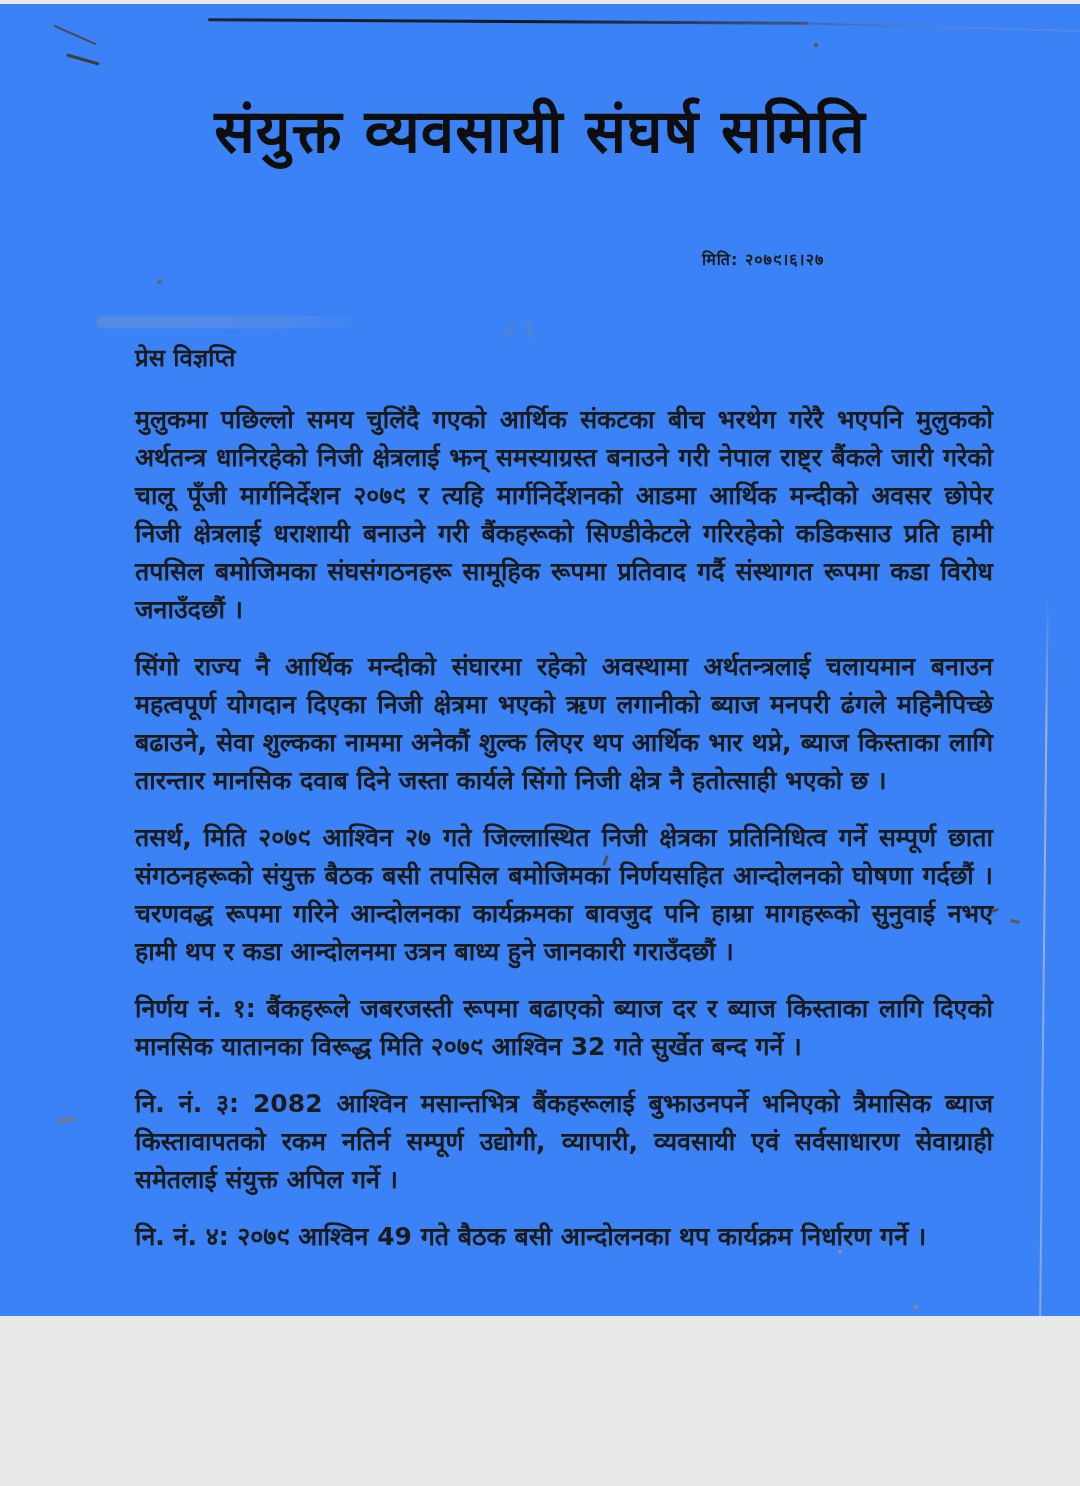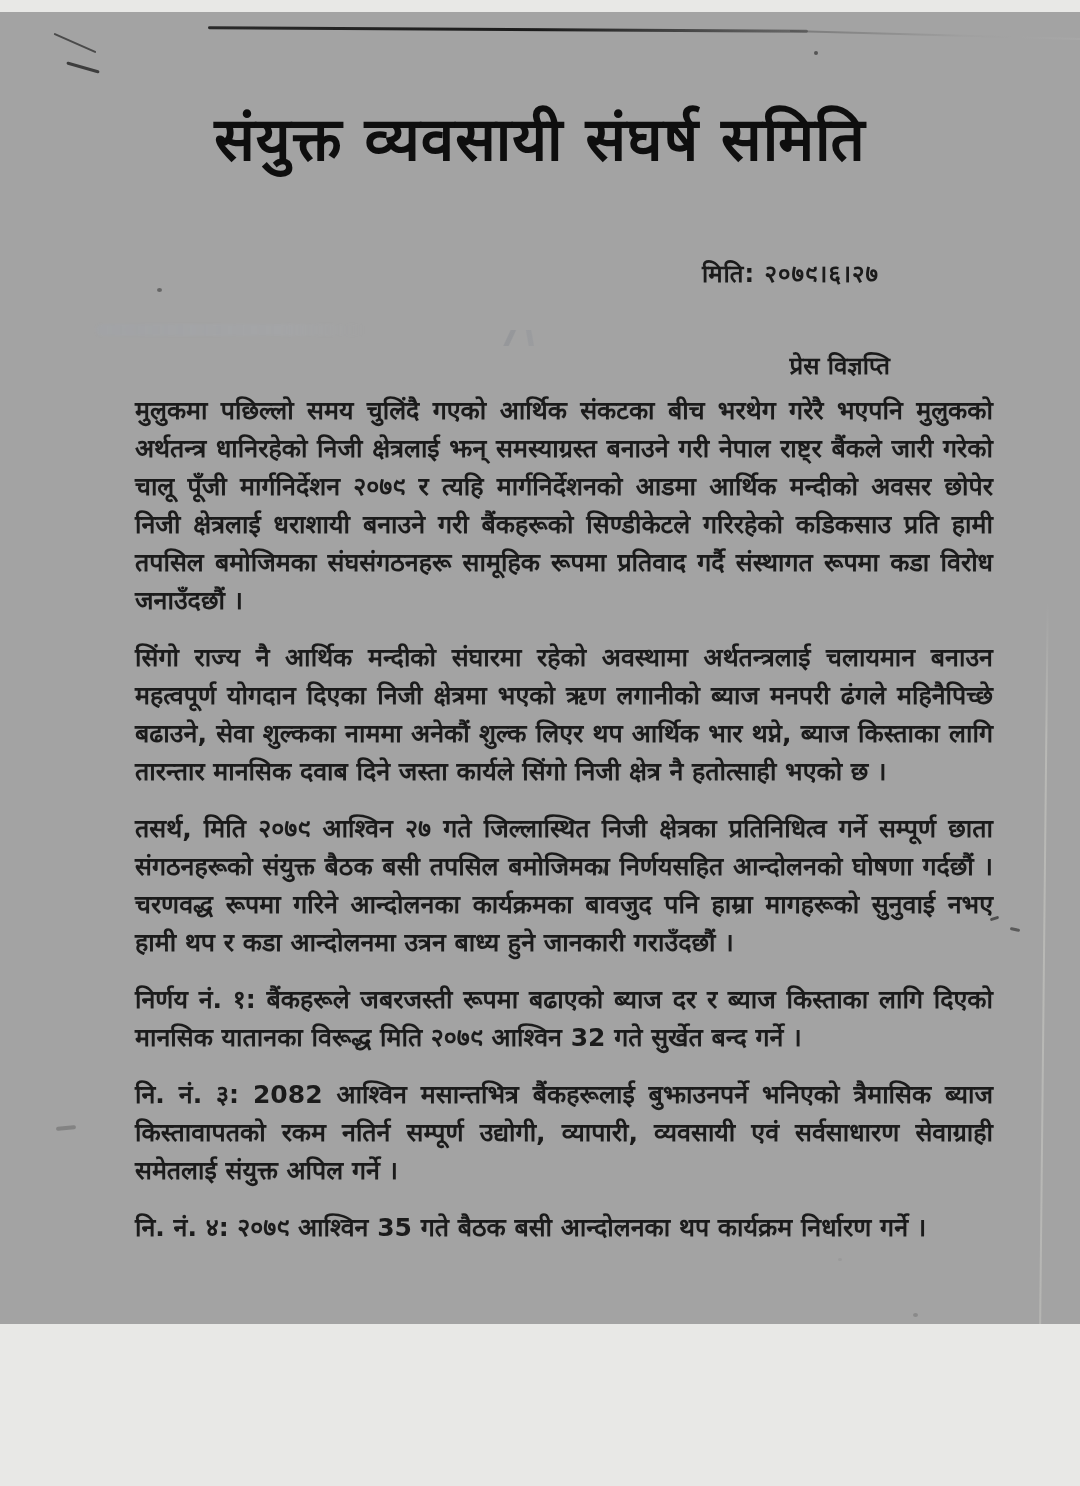"संयुक्त व्यवसायी संघर्ष समिति" .page { background: #a3a3a3 -> #3b82f6; margin: 12px auto -> 4px auto }
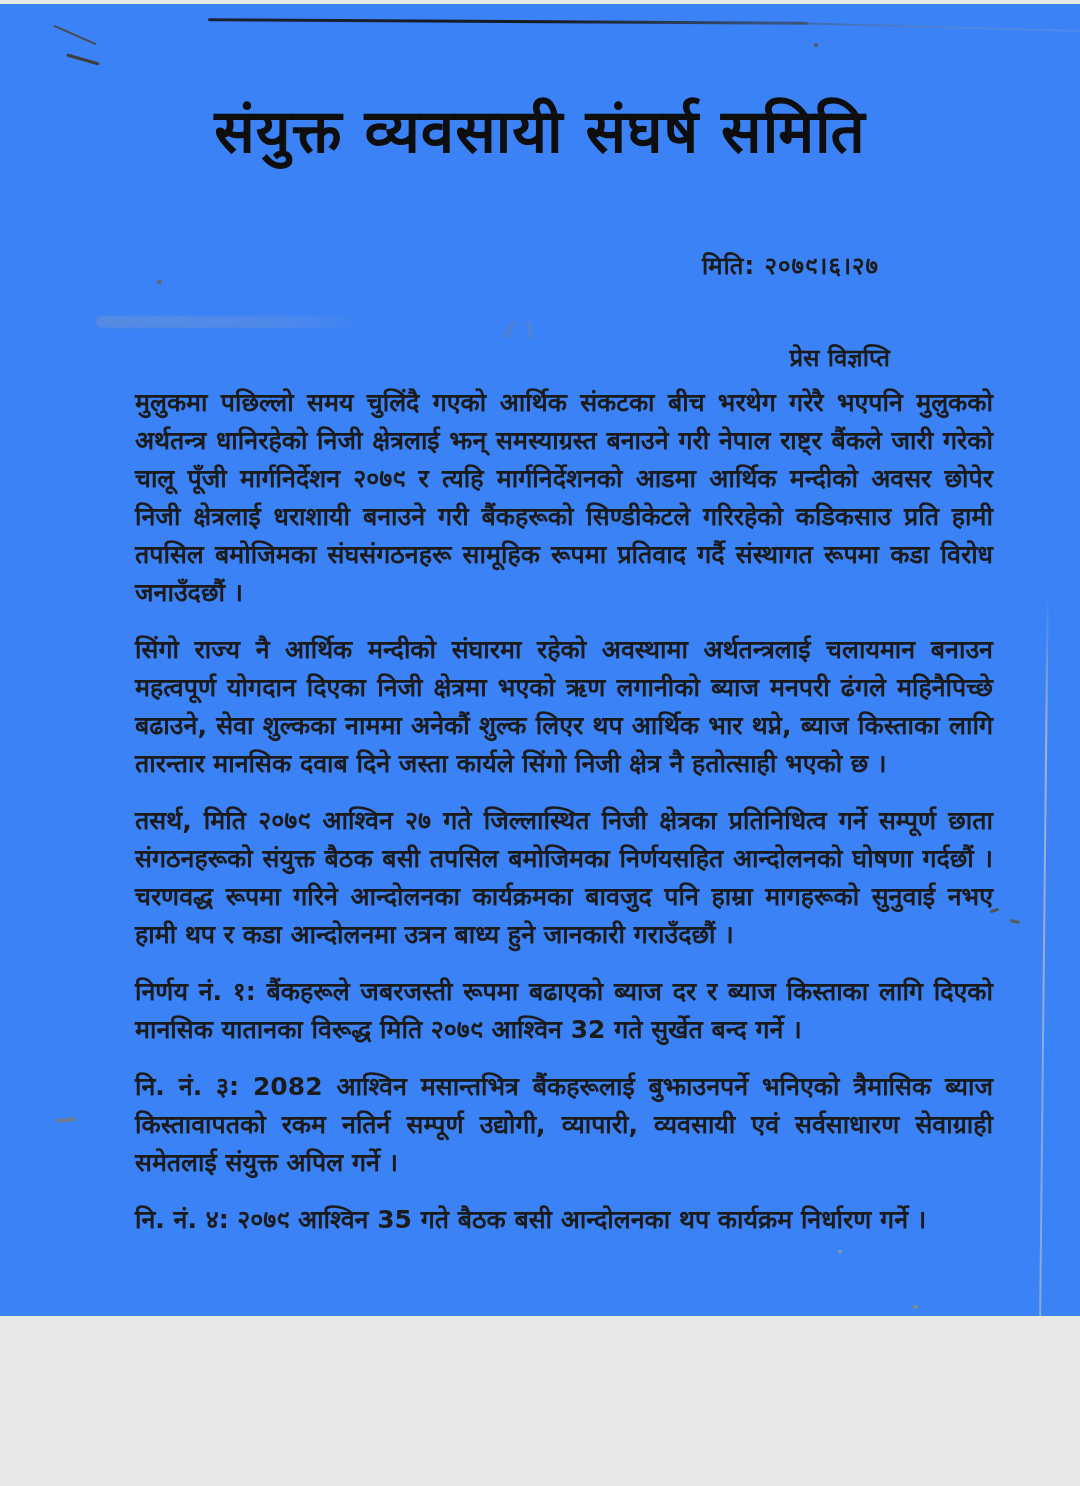"मिति: २०७९।६।२७" .date-line { font-size: 24px -> 16px }
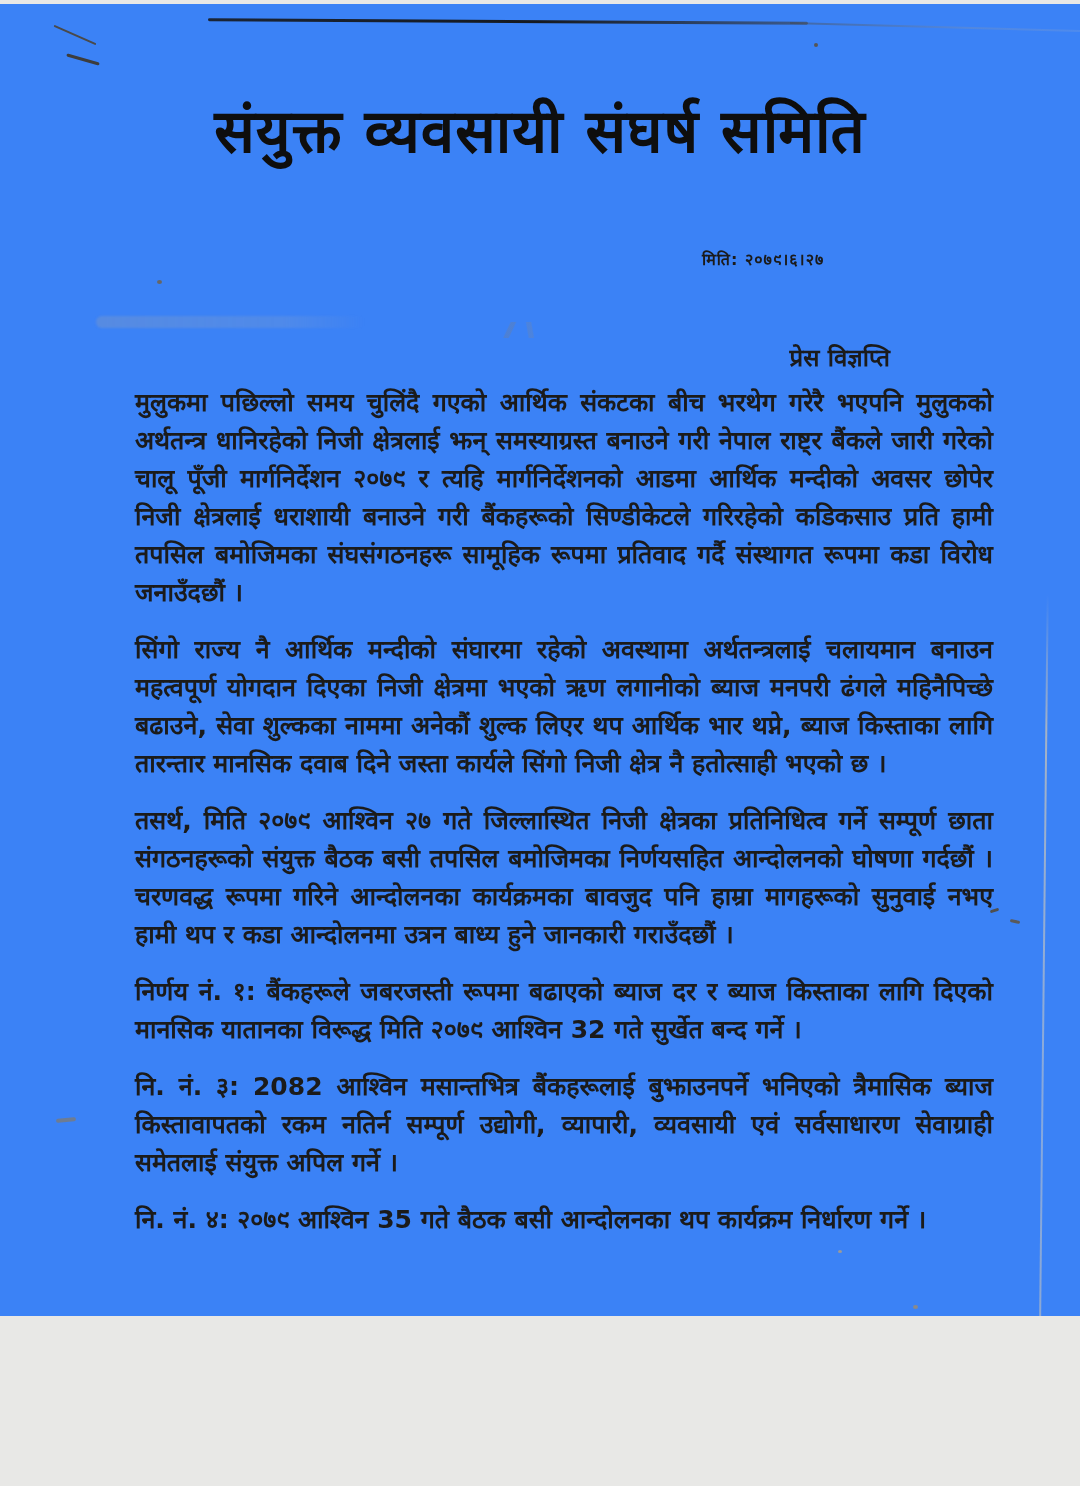"प्रेस विज्ञप्ति" .press-heading { text-align: right -> left }
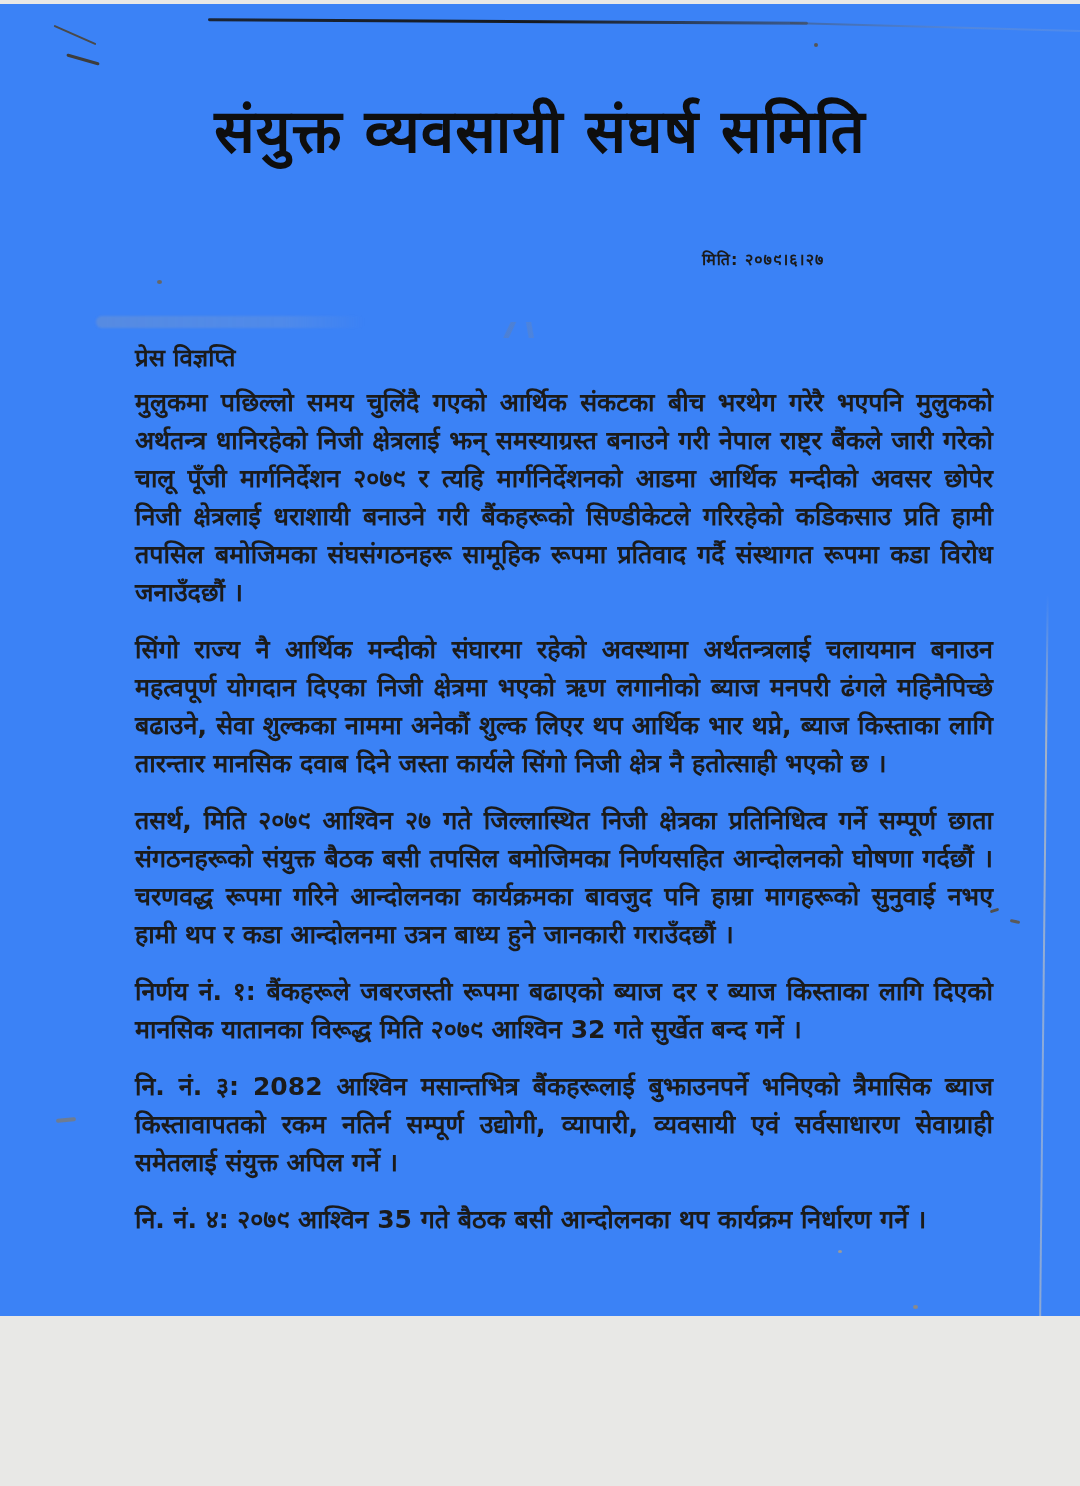"मुलुकमा पछिल्लो समय चुलिंदै गएको" .content { top: 380px -> 397px }
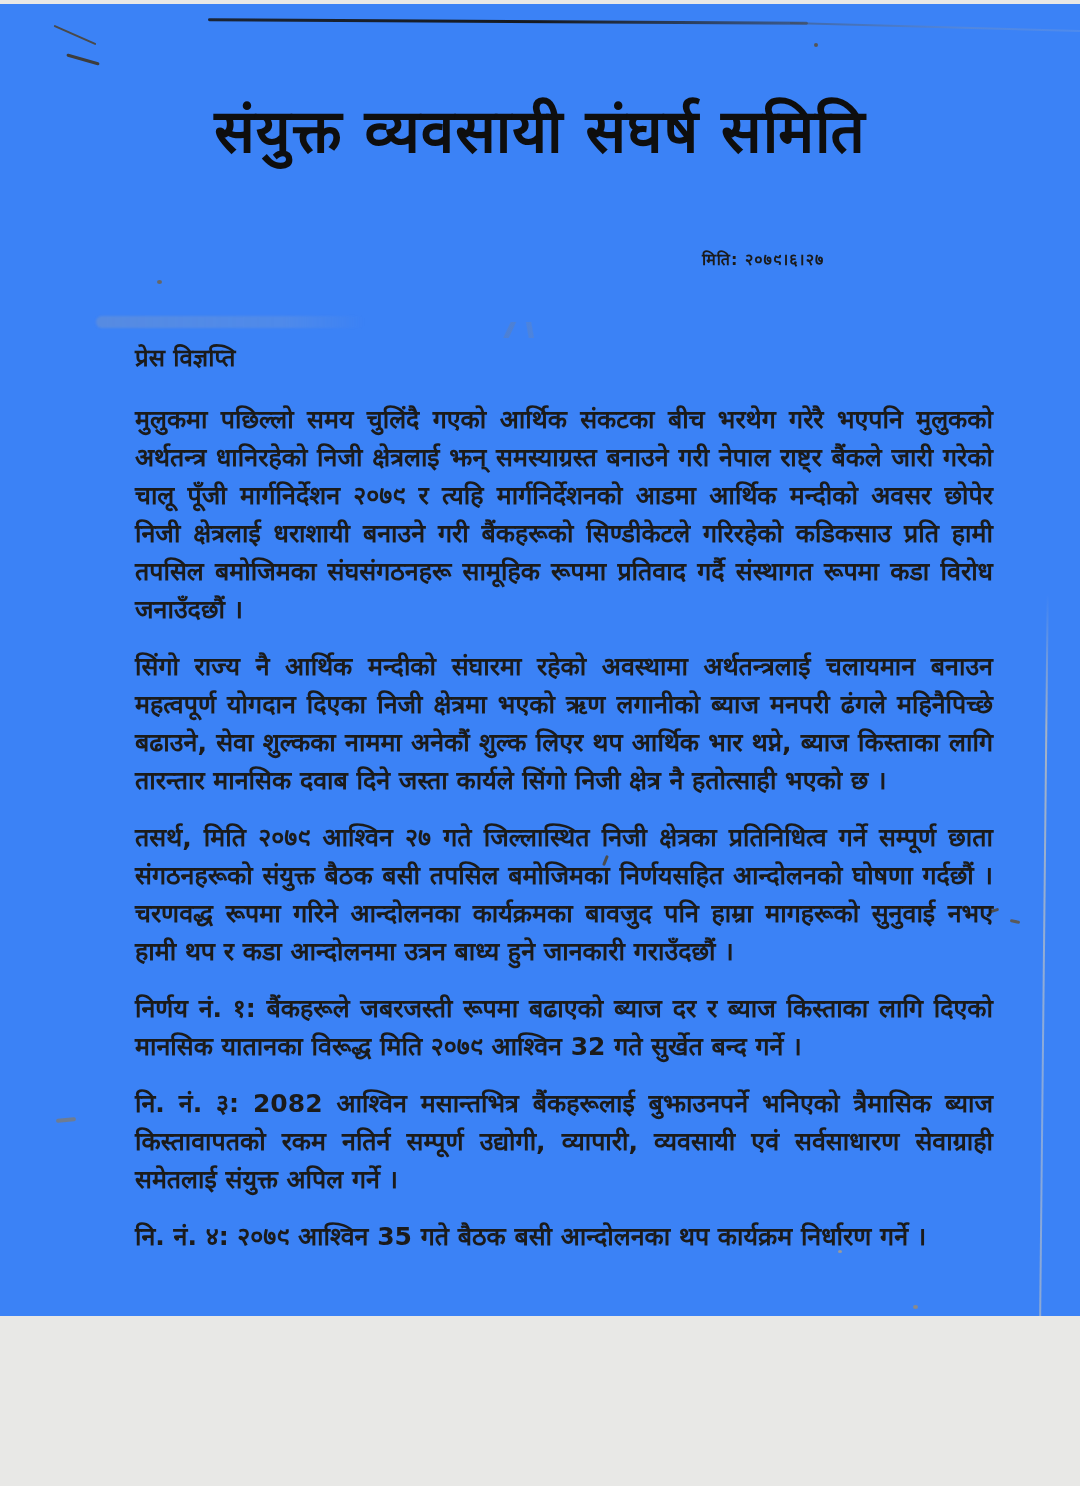"नि. नं. ४: २०७९ आश्विन" p { text: 35 -> 49 }
